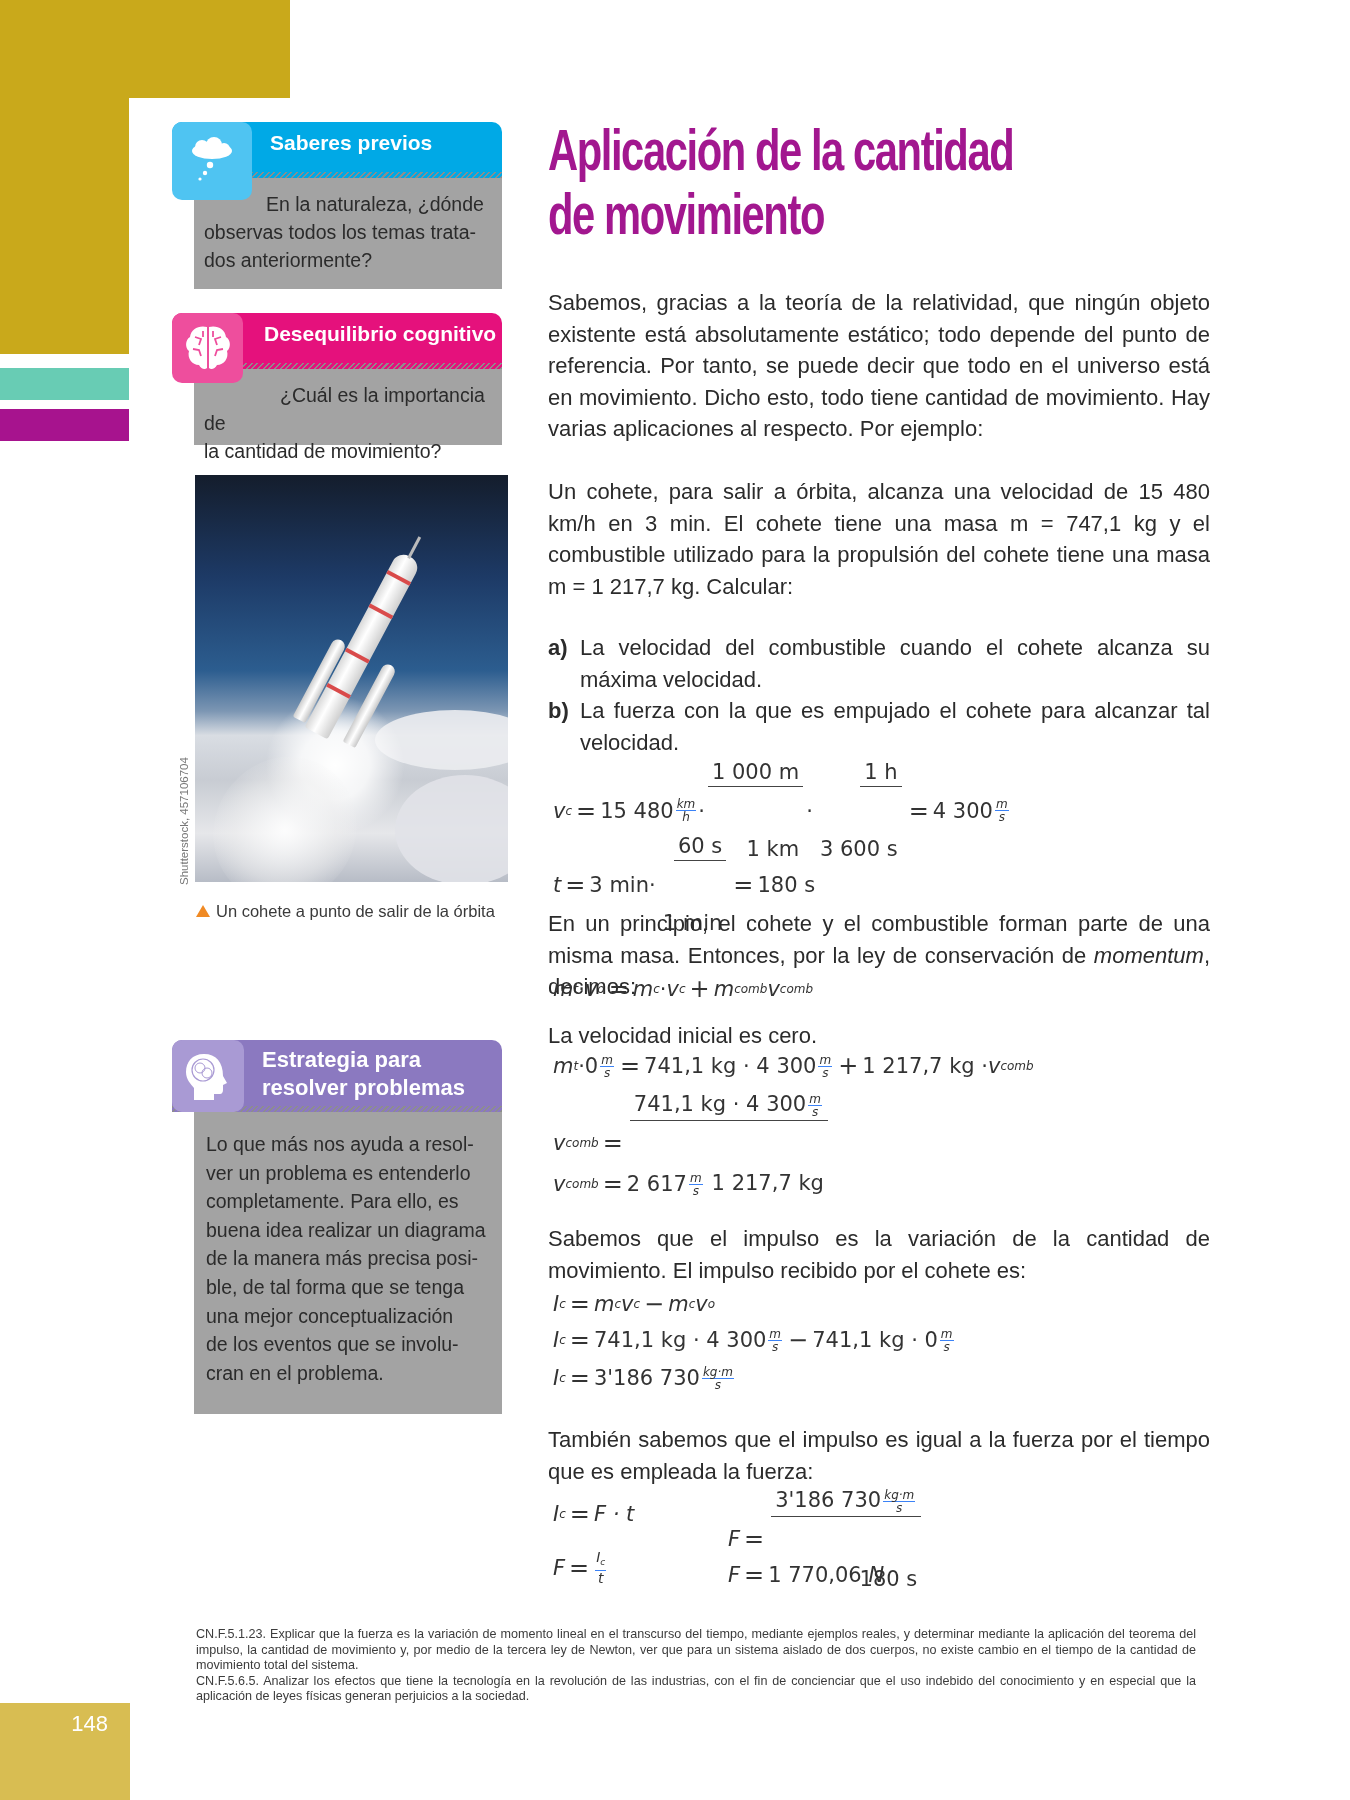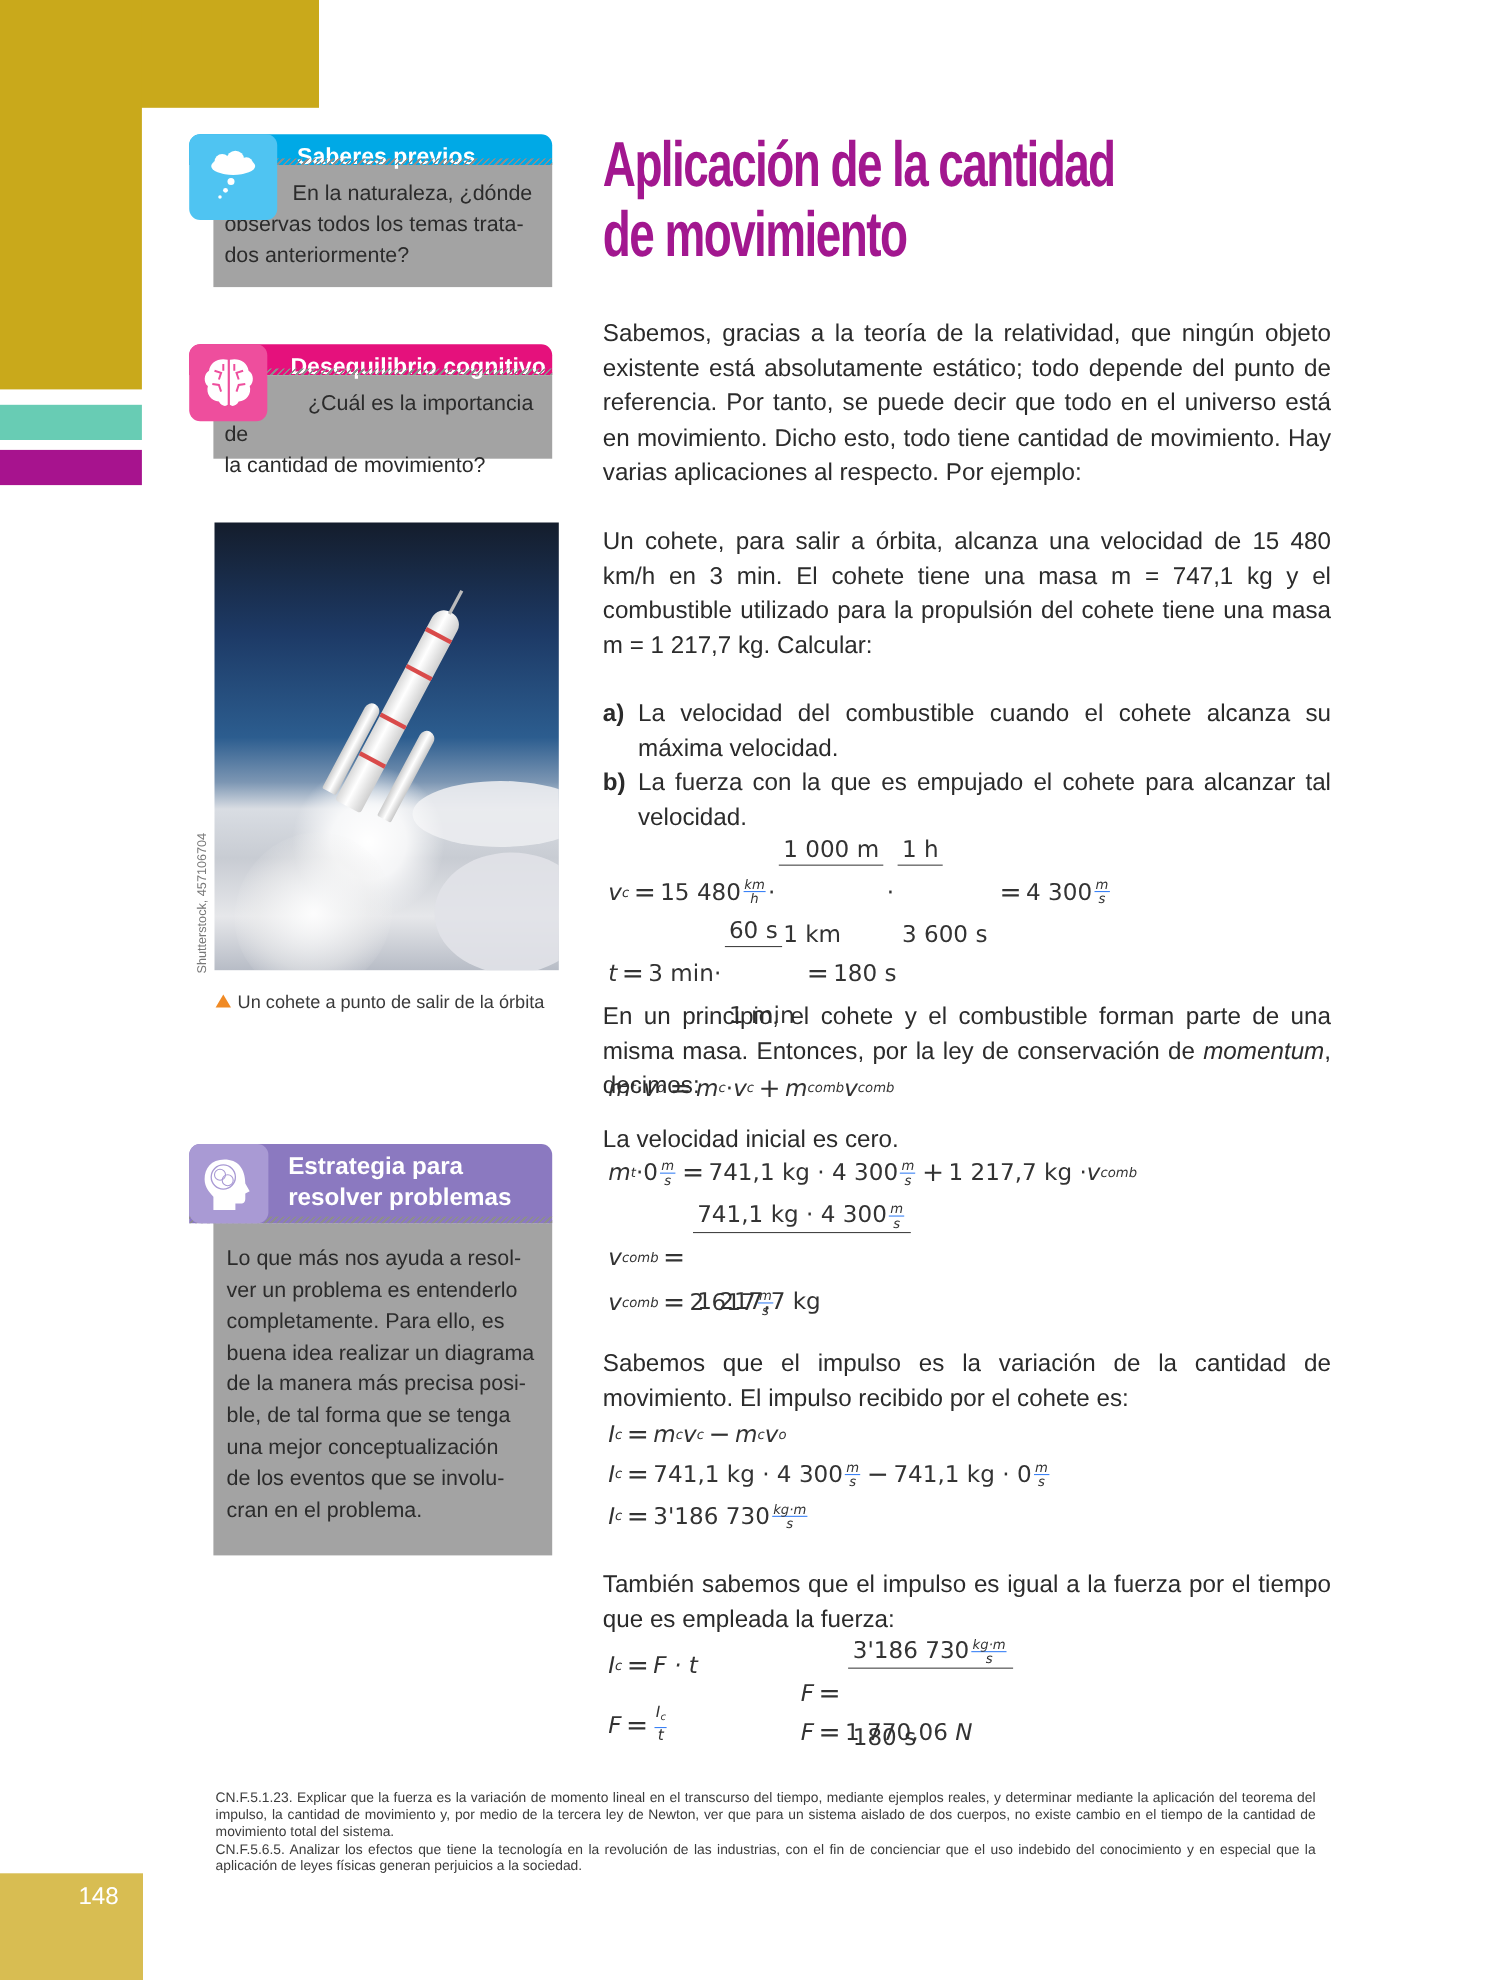"Saberes previos" .sbox .hdr { height: 28px -> 56px }
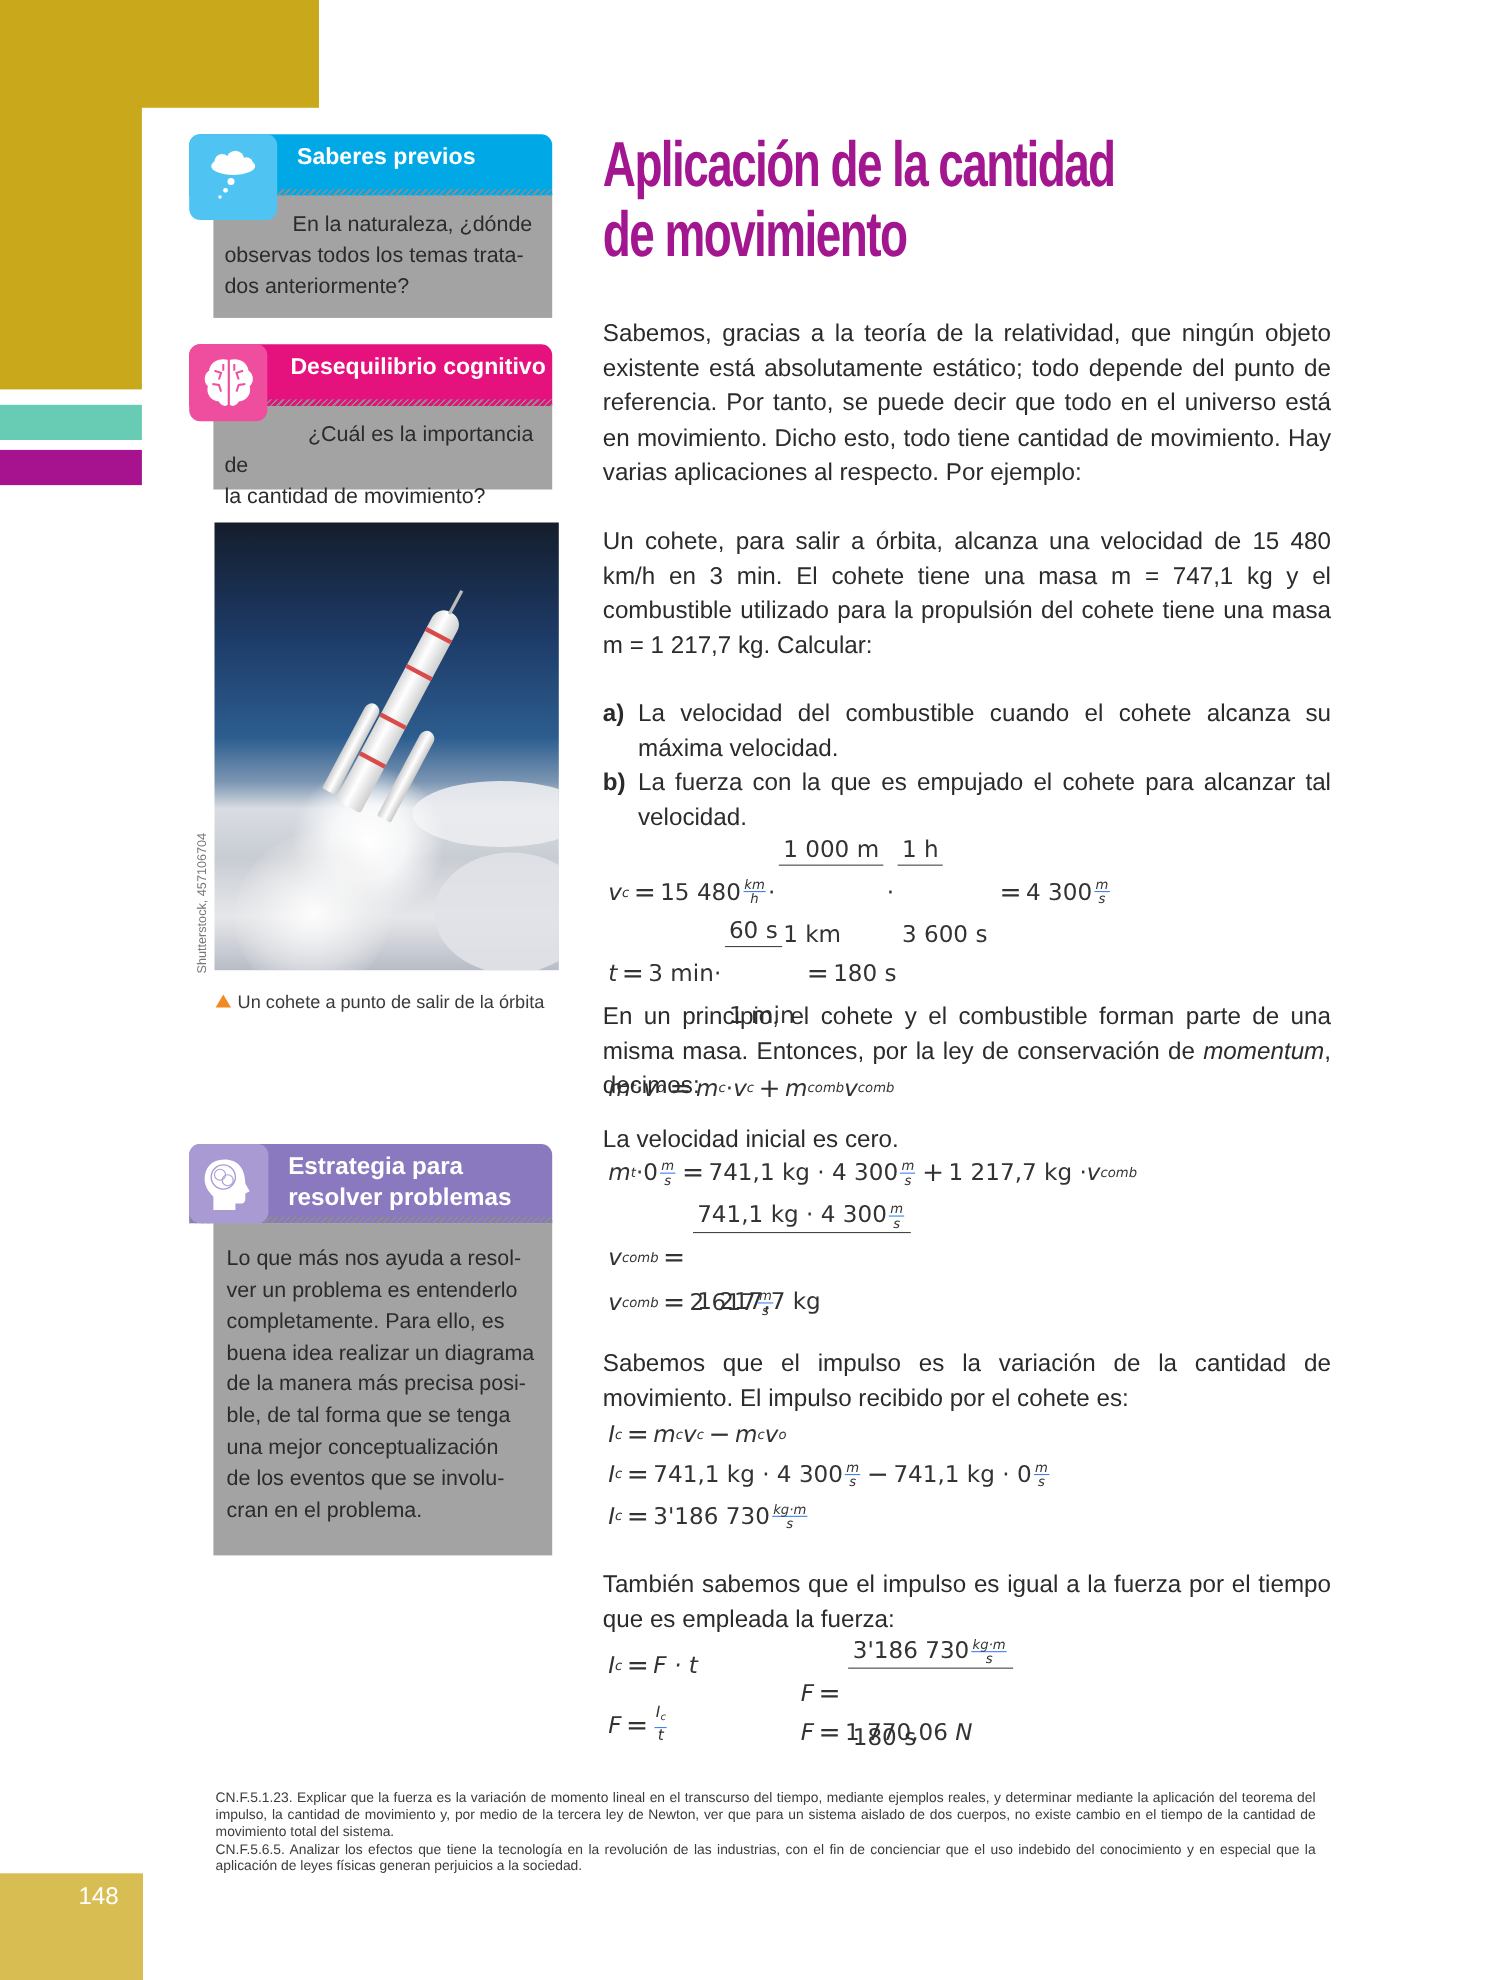"1 000 m" .frac { align-items: flex-start -> flex-end }
